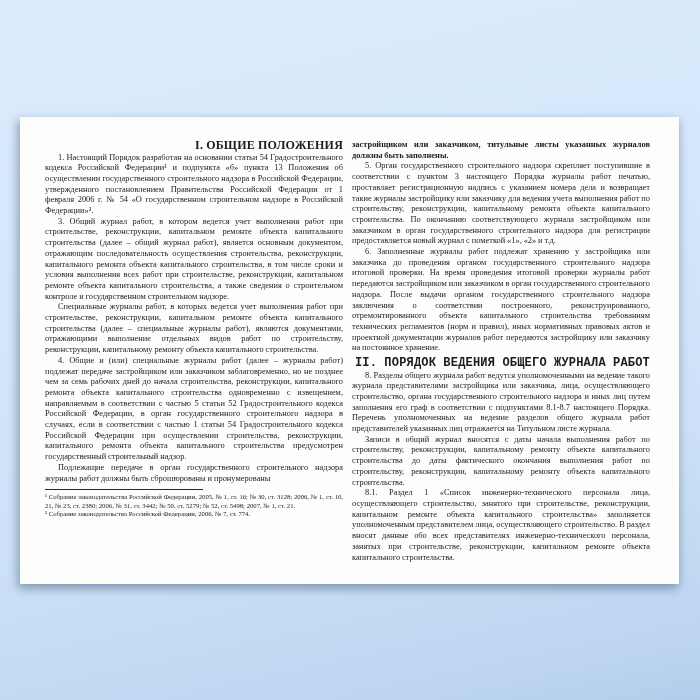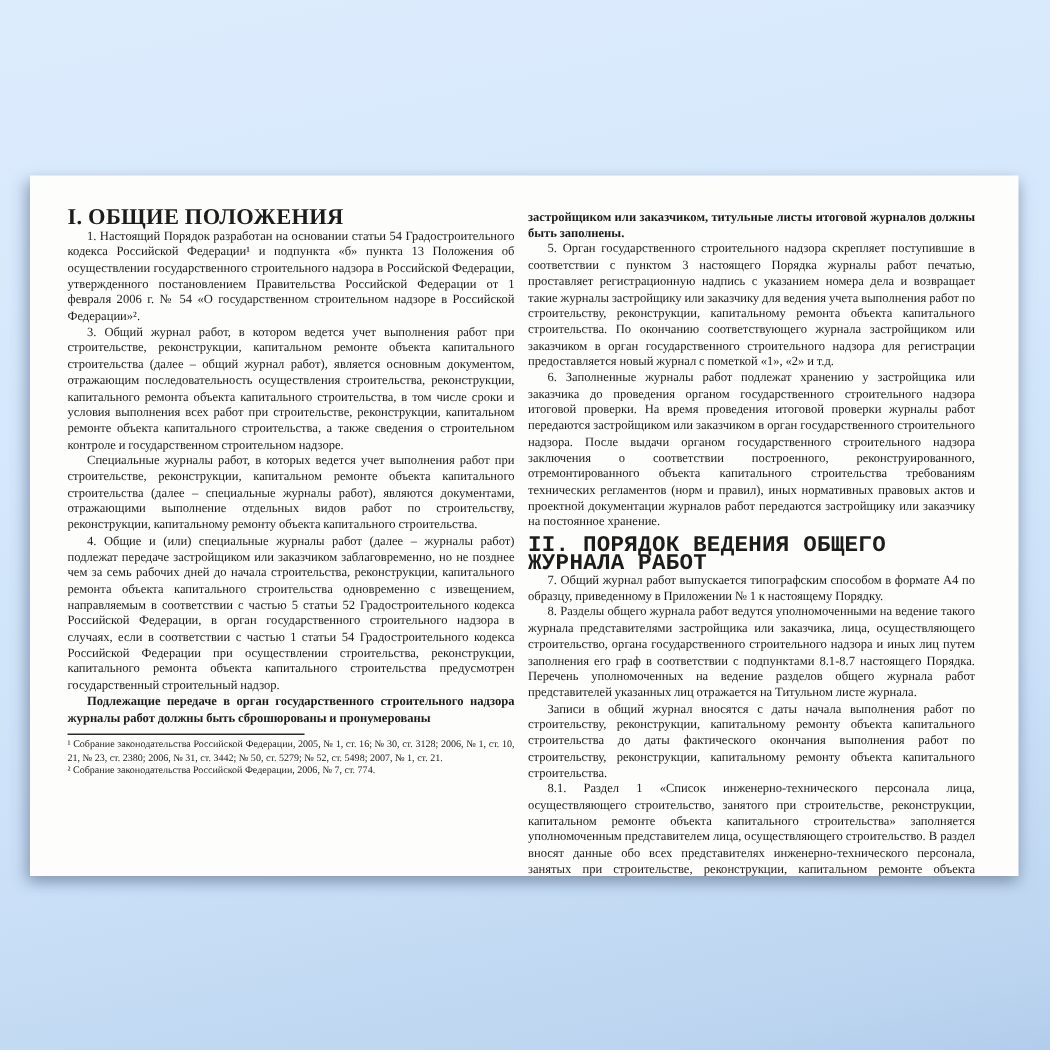"I. ОБЩИЕ ПОЛОЖЕНИЯ" .blk.heading { font-size: 15px -> 12px; text-align: left -> right }
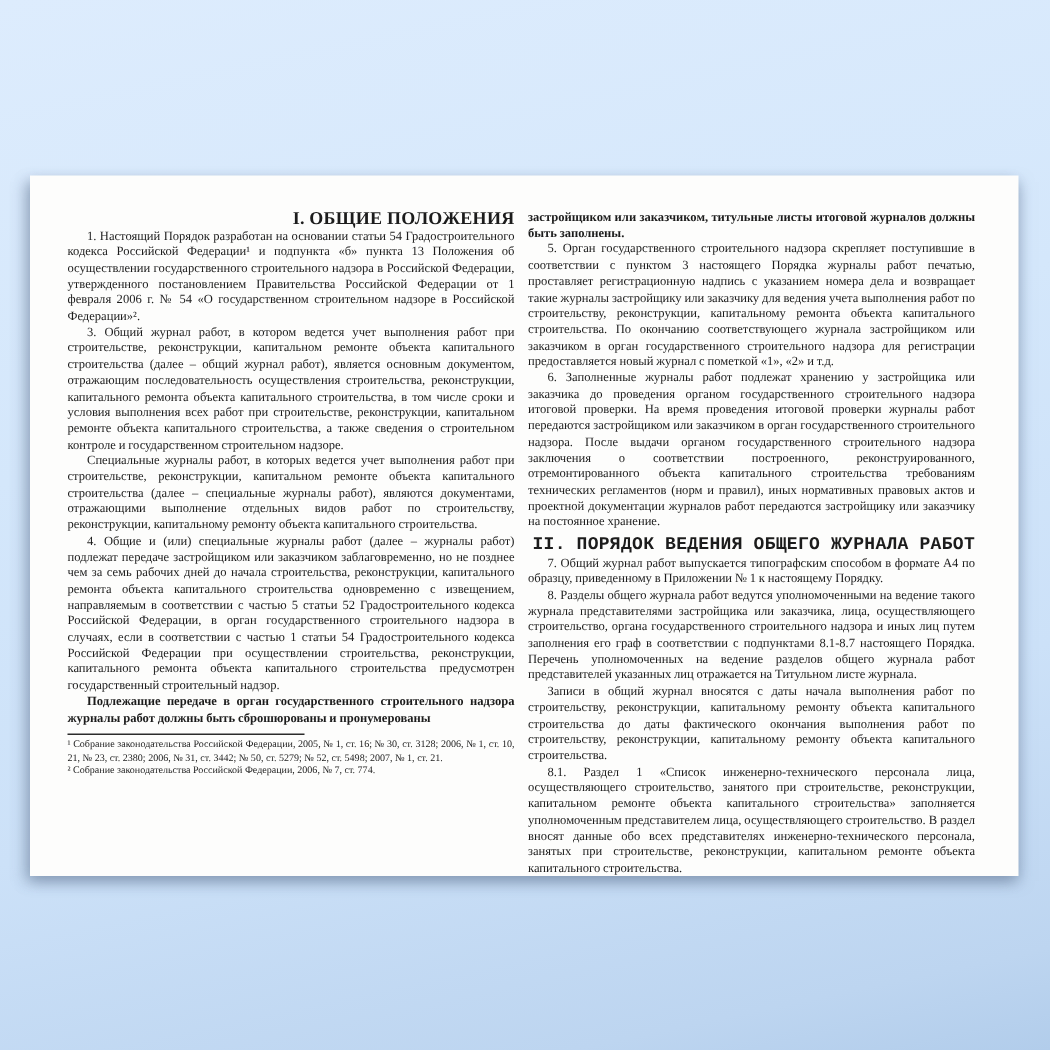"застройщиком или заказчиком, титульные" p.blk { text: итоговой -> указанных }
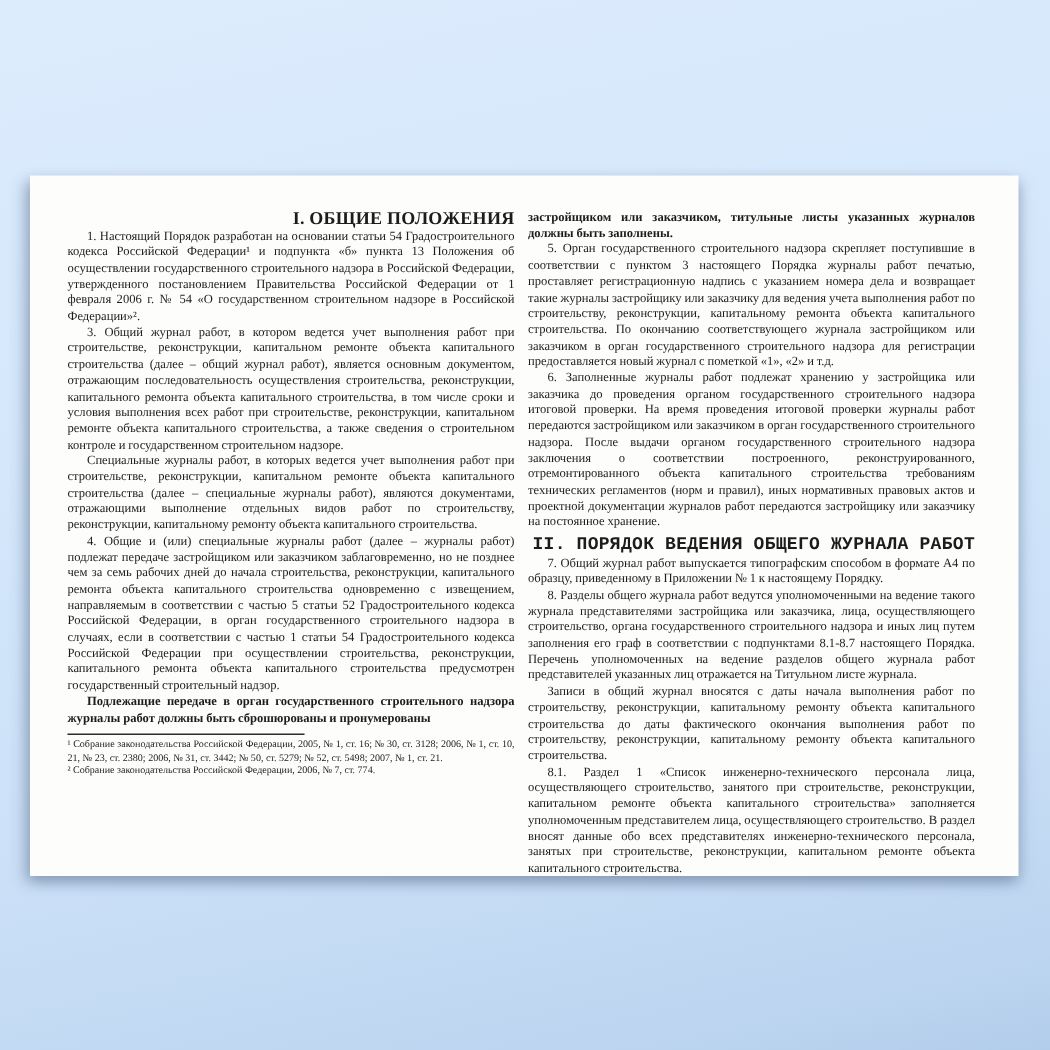"7. Общий журнал работ выпускается" p.blk { html: <p>7. Общий журнал работ выпускается типографским способом в формате А4 по образцу, приведенному в Приложении № 1 к настоящему Порядку.</p> -> none }
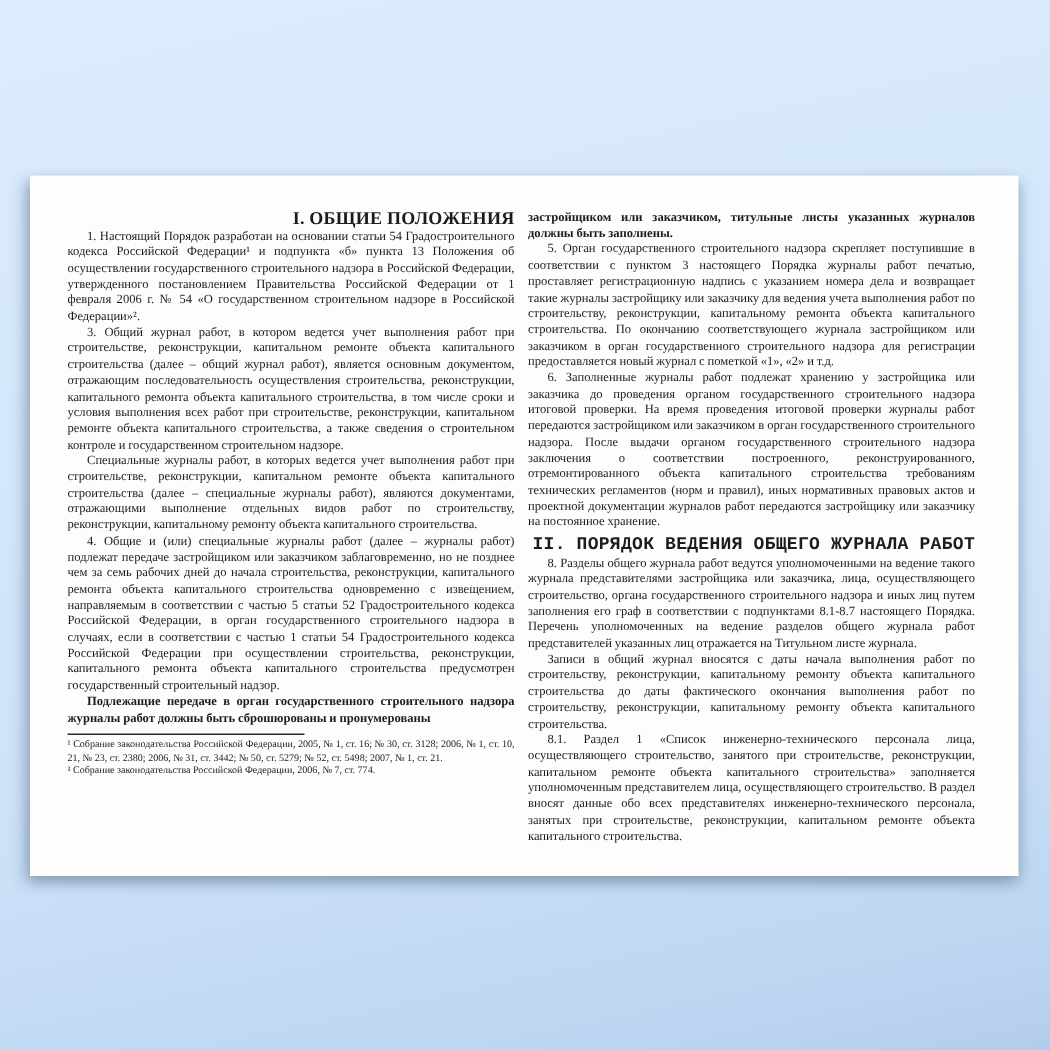"Подлежащие передаче в орган" .blk.para-bold { font-weight: 700 -> 400 }
